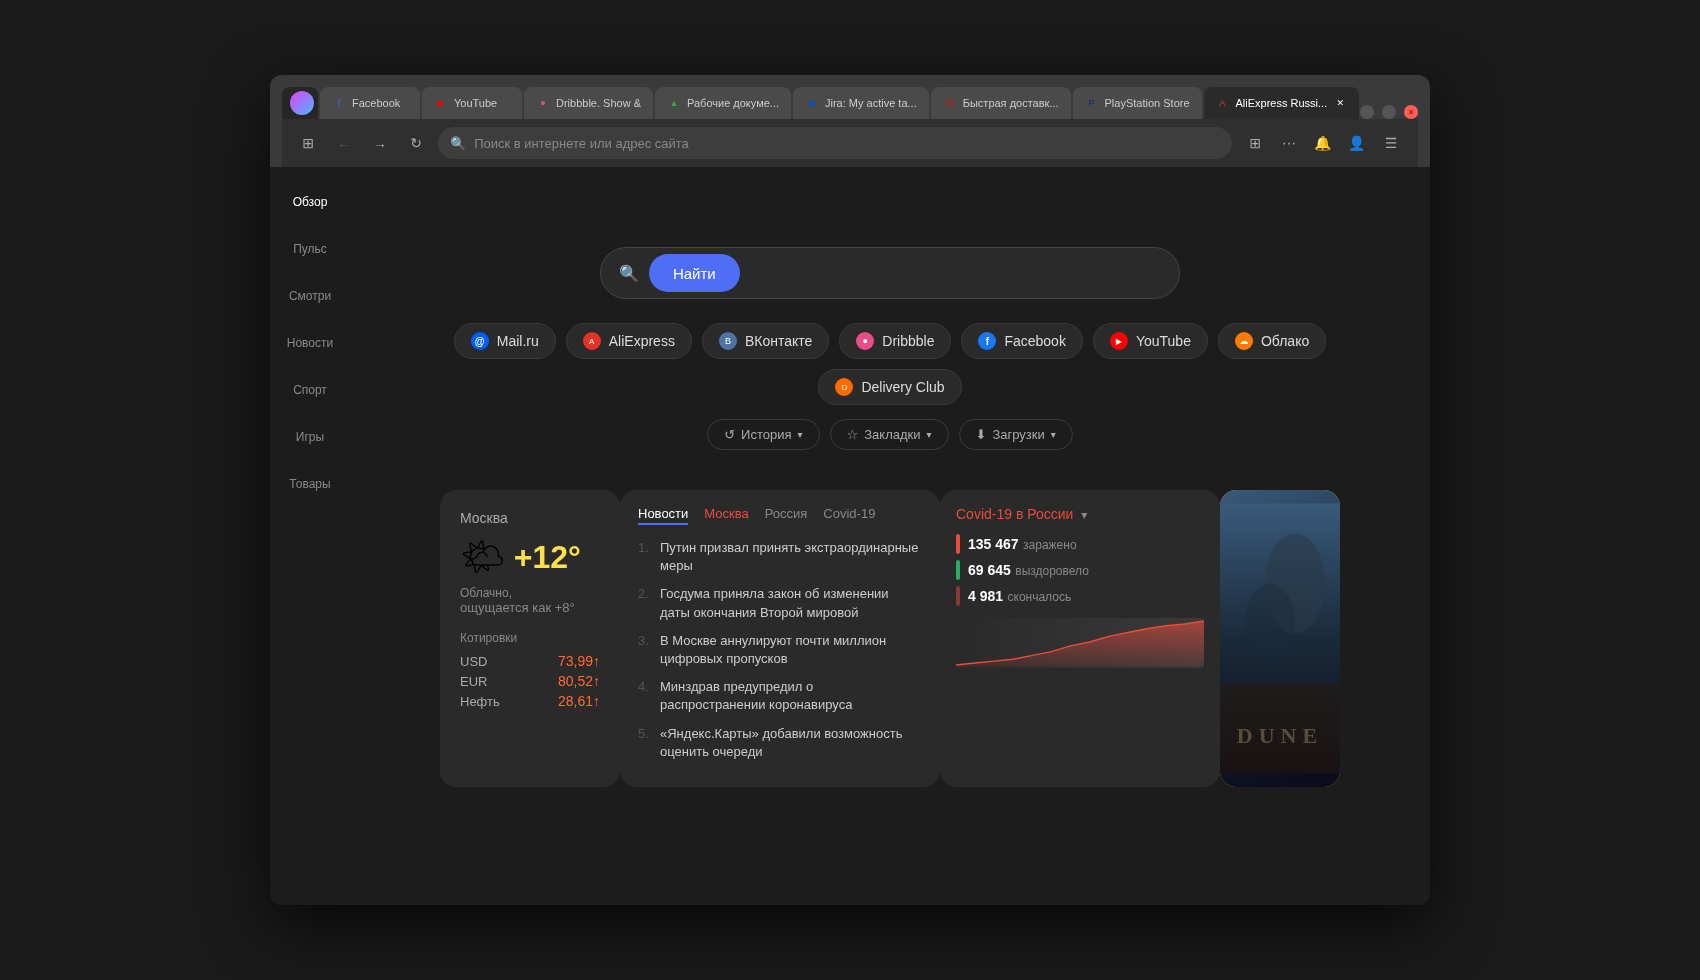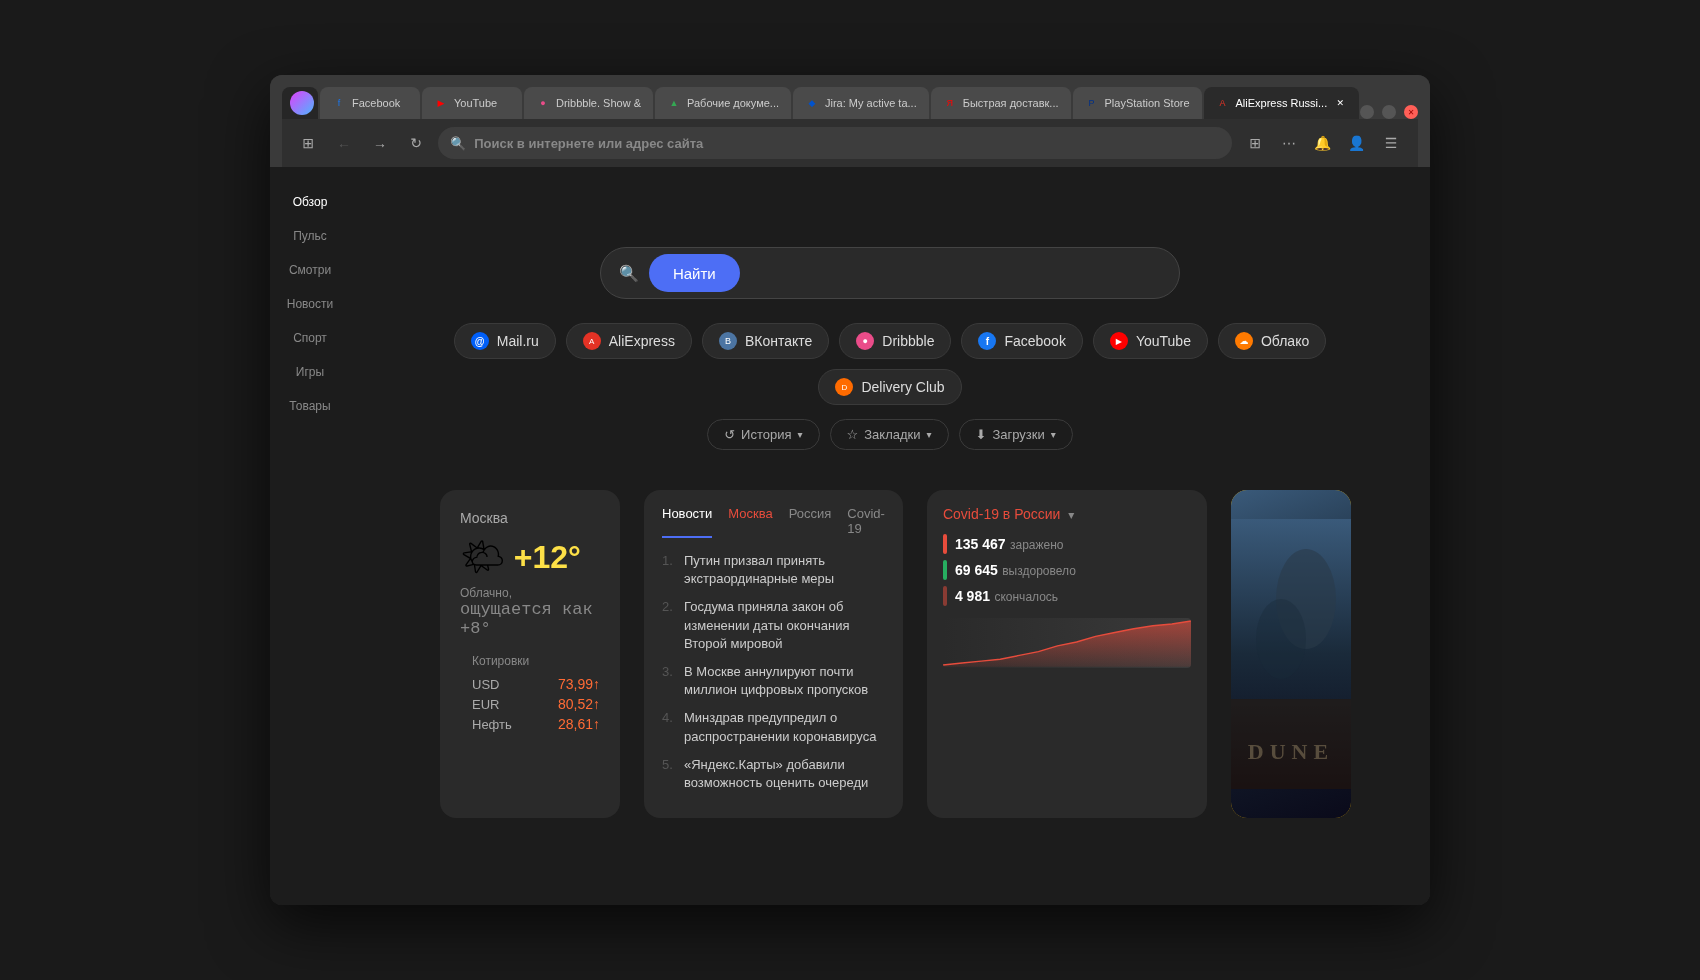"Поиск в интернете или адрес" span { font-weight: bold -> none }
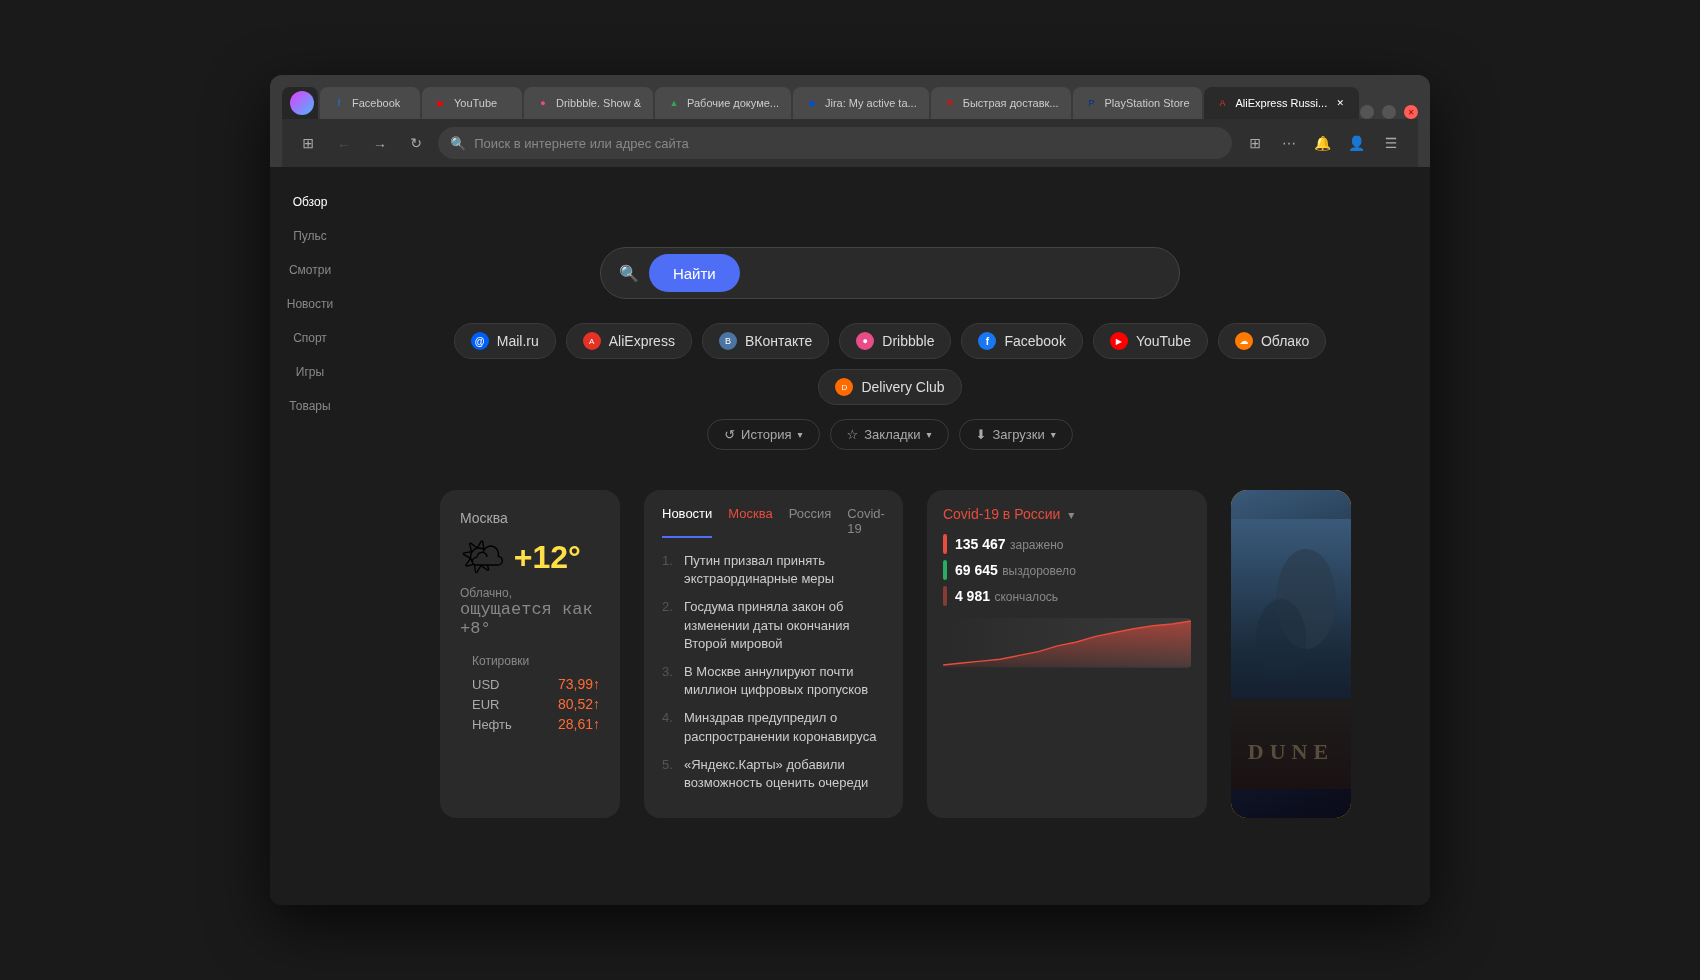"Обзор" .sidebar { gap: 4px -> 17px }
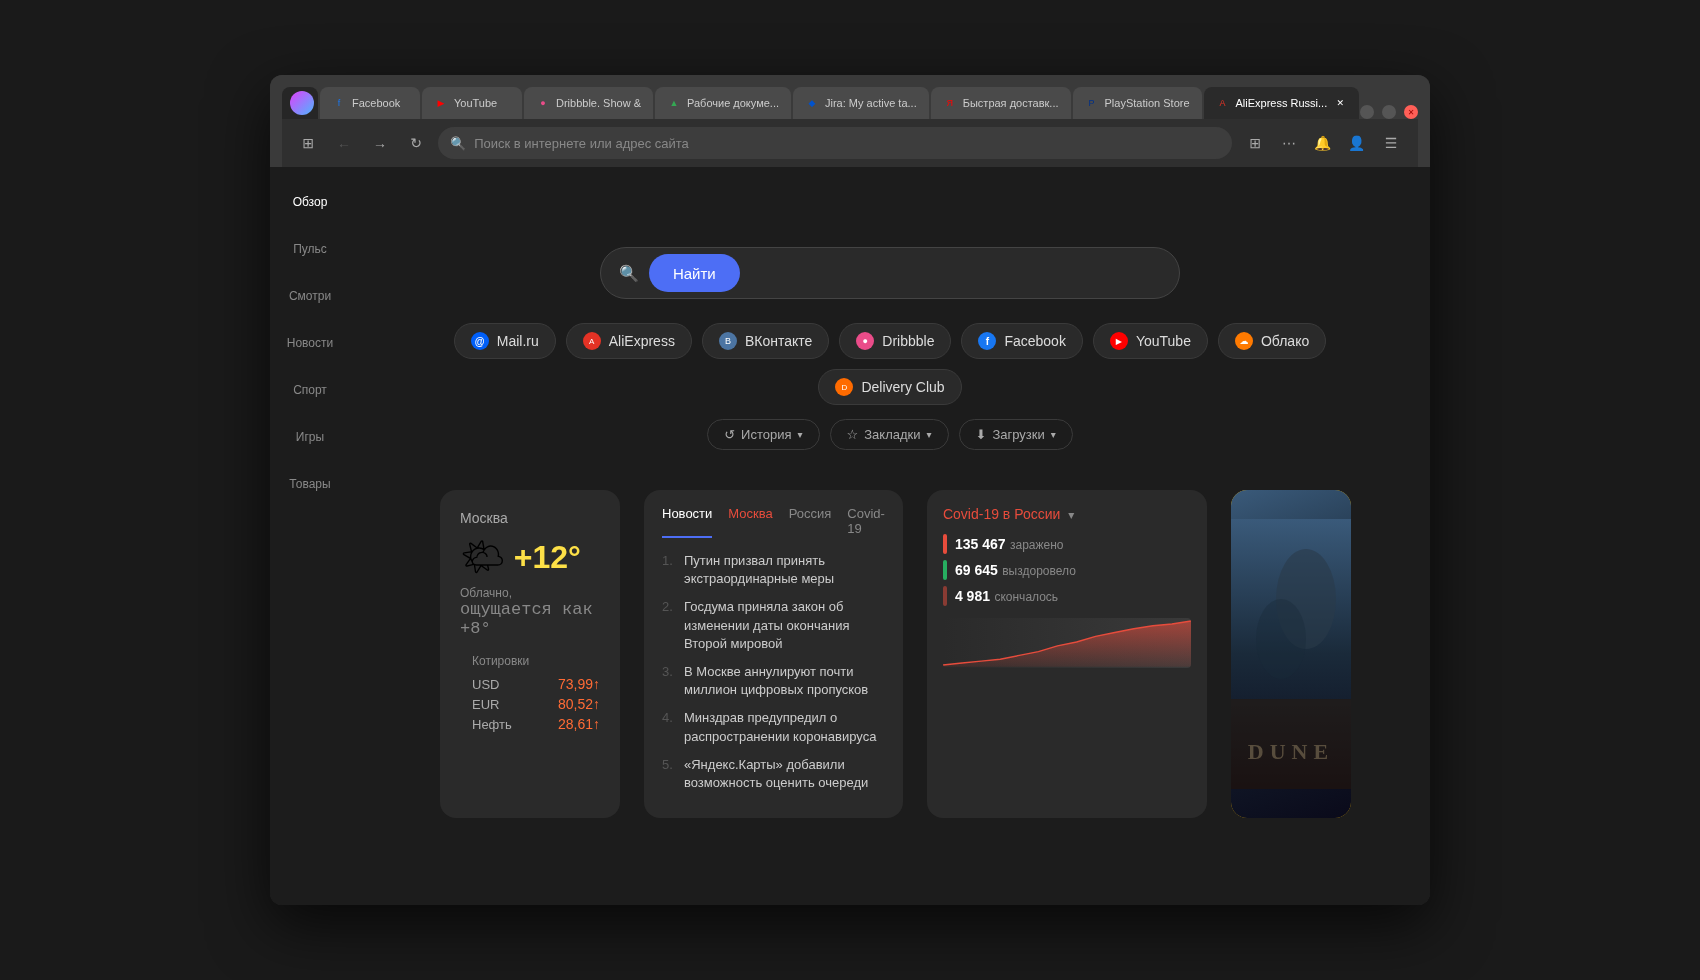"Москва" .cards-area { gap: 24px -> 0 }
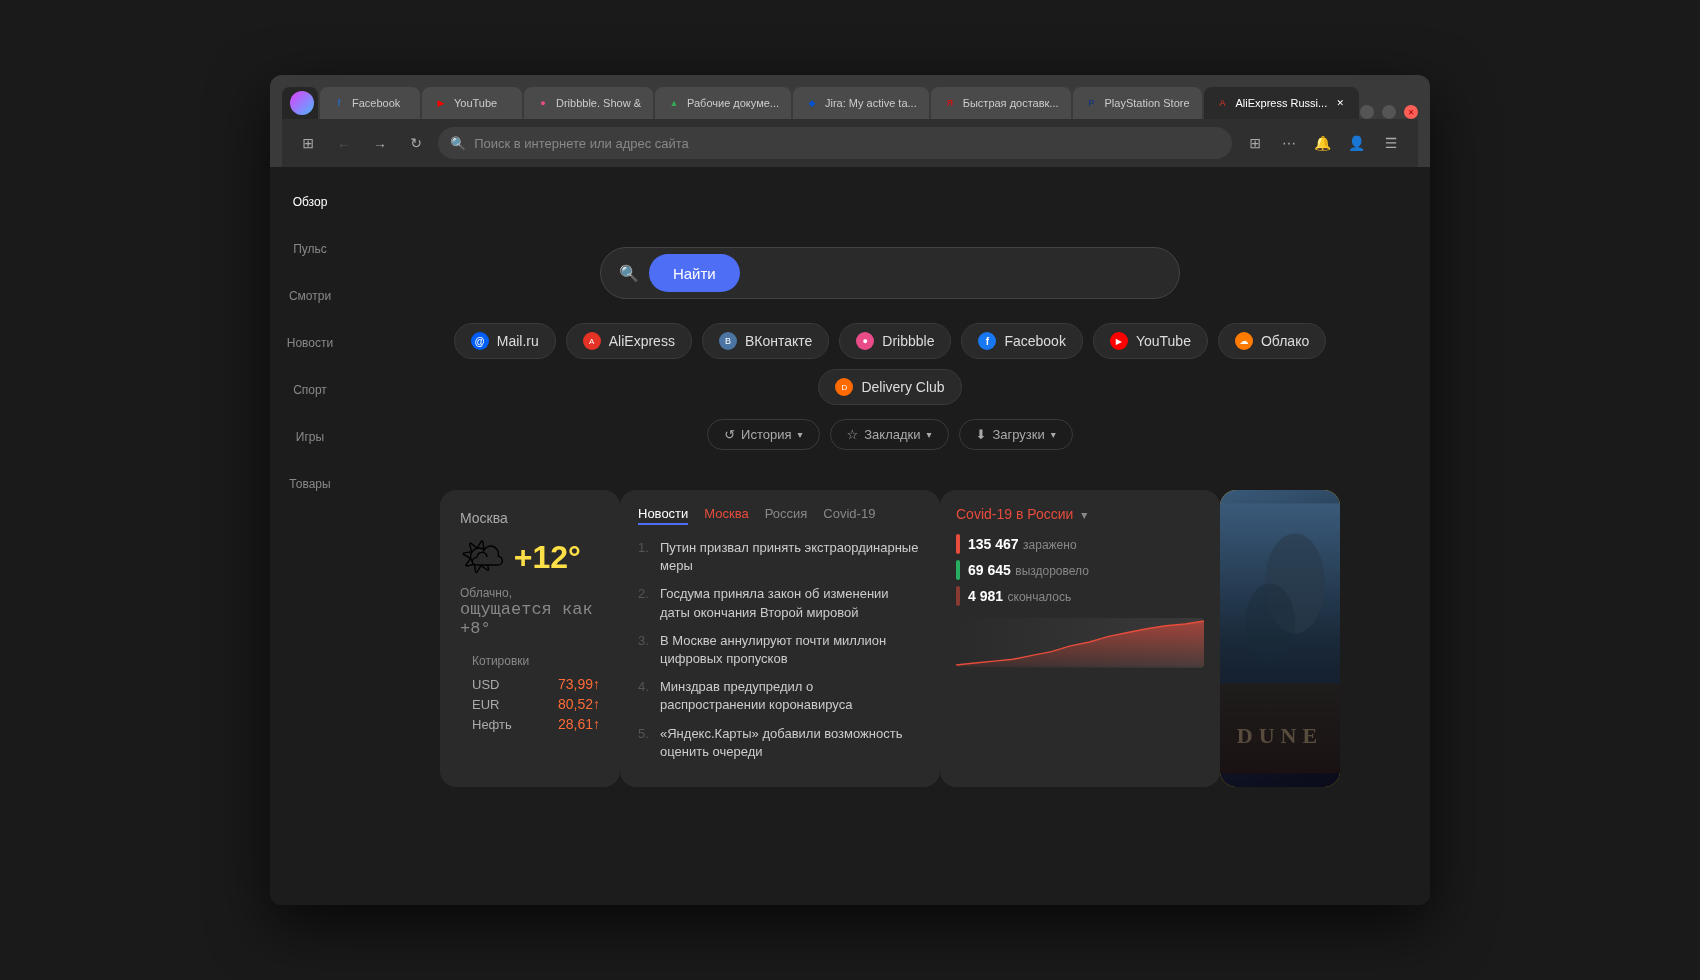"ощущается как +8°" .weather-feel { font-family: Liberation Mono, monospace -> none; font-size: 17px -> 13px }
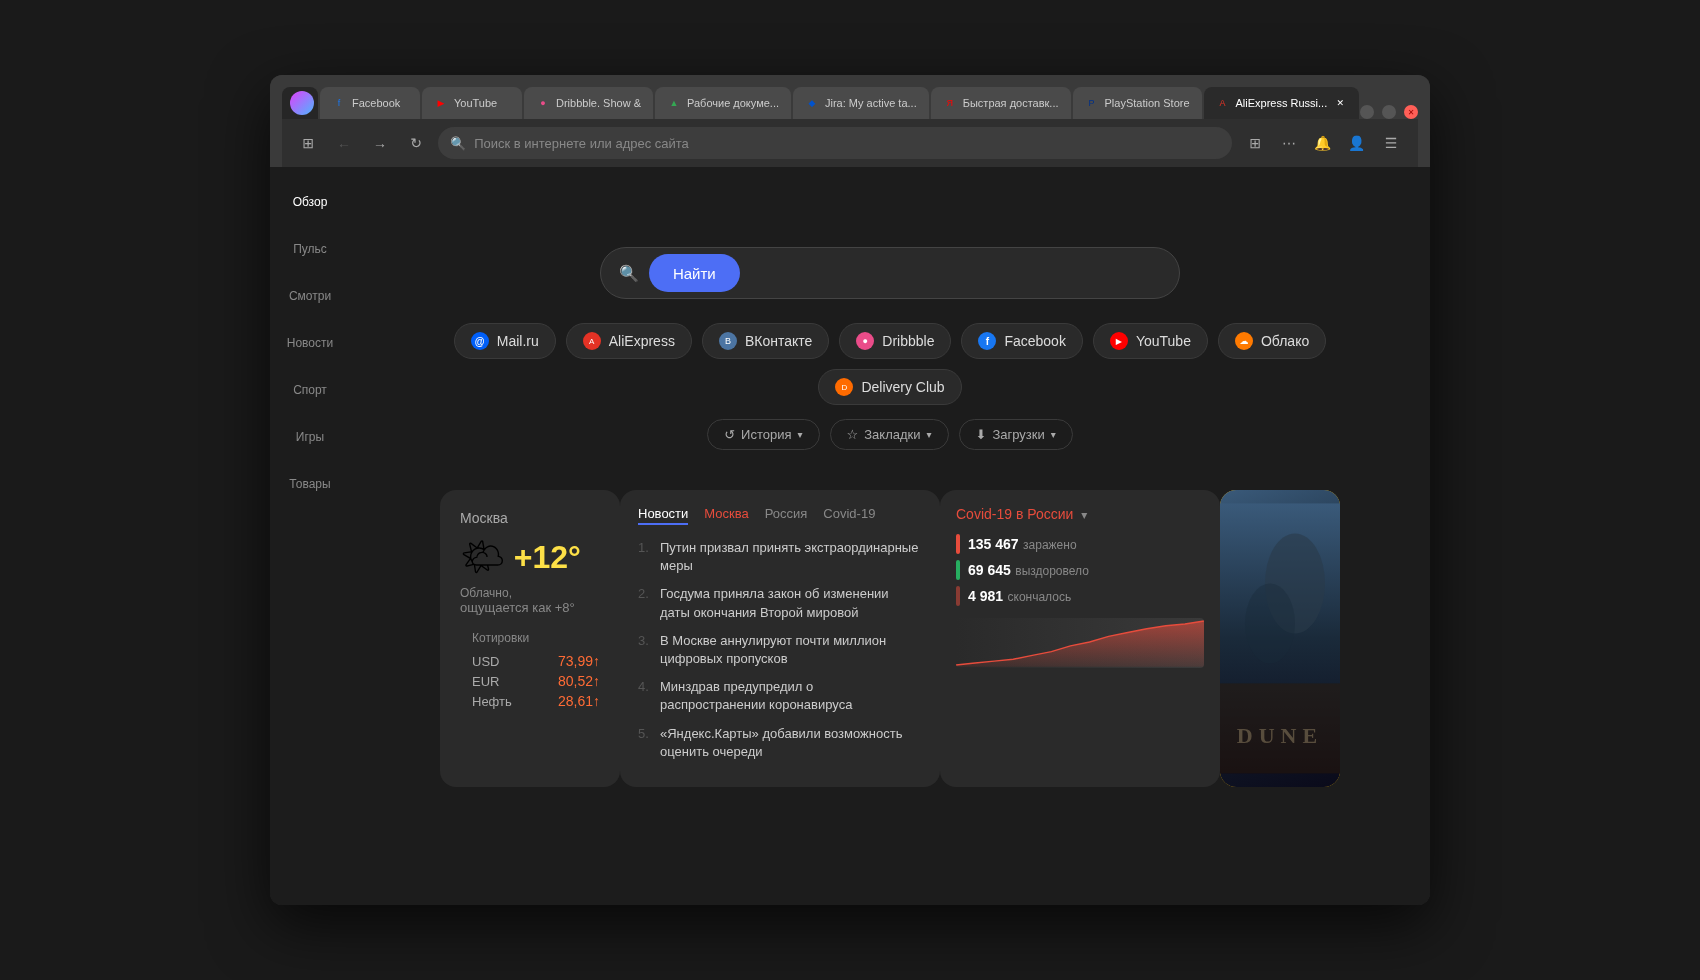"Котировки" .rates-section { margin-left: 12px -> none }
